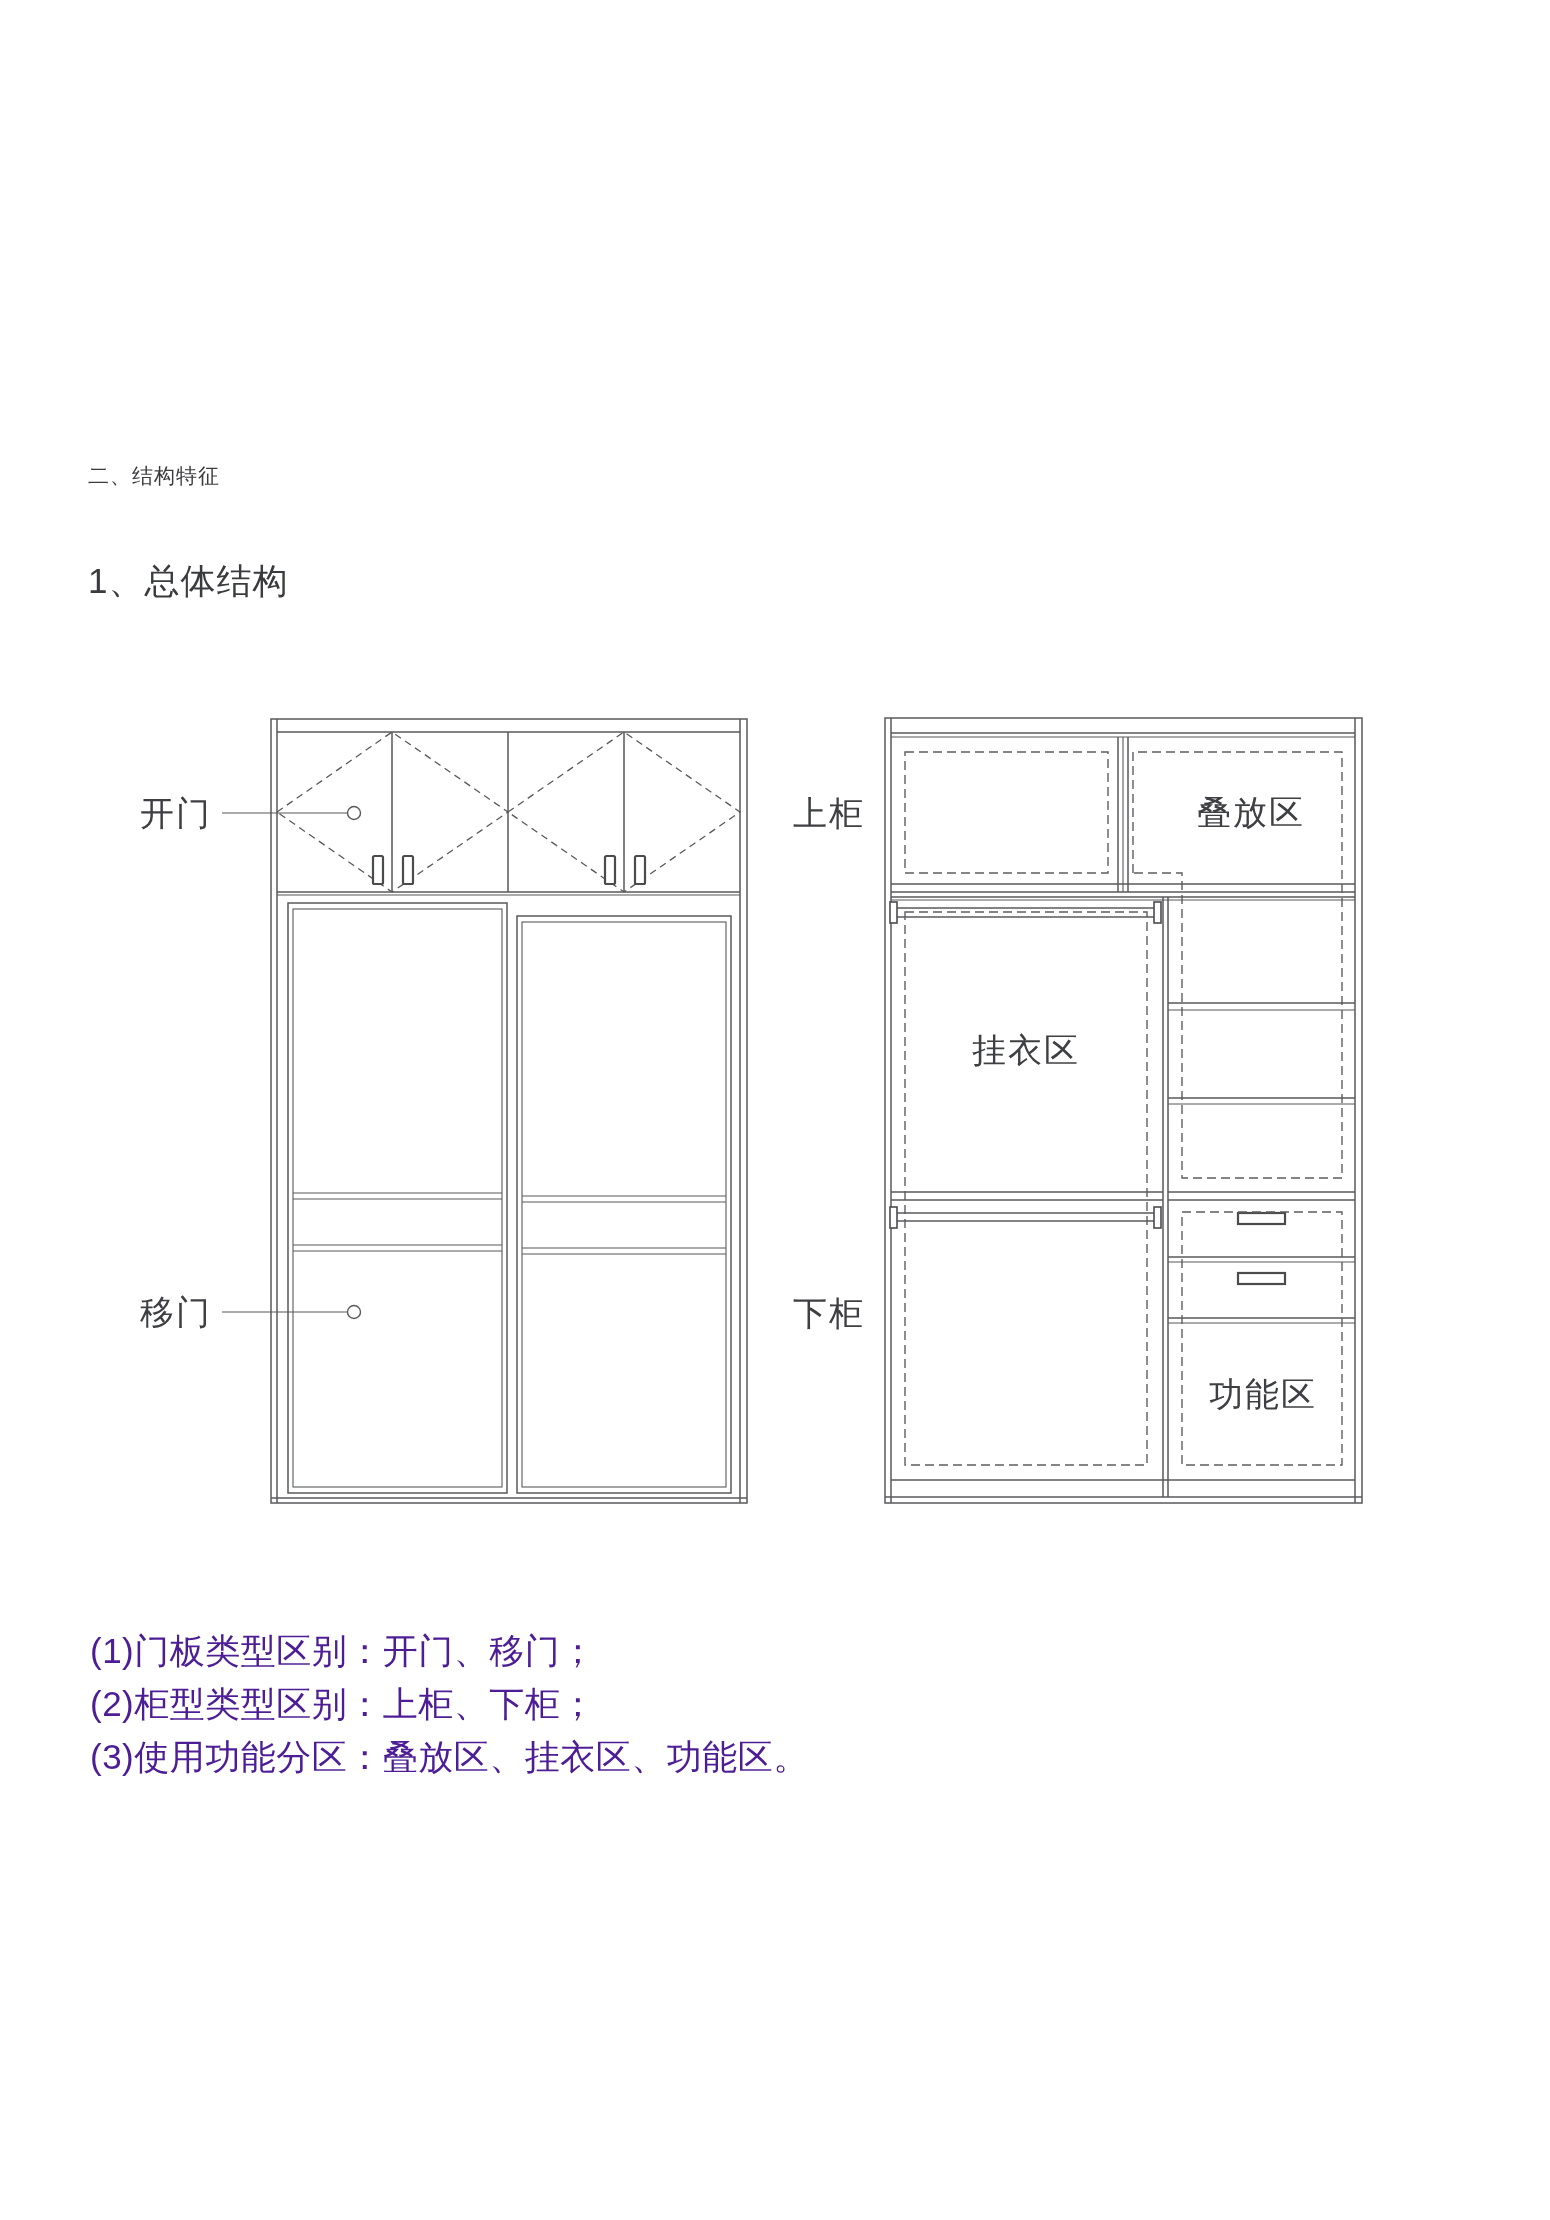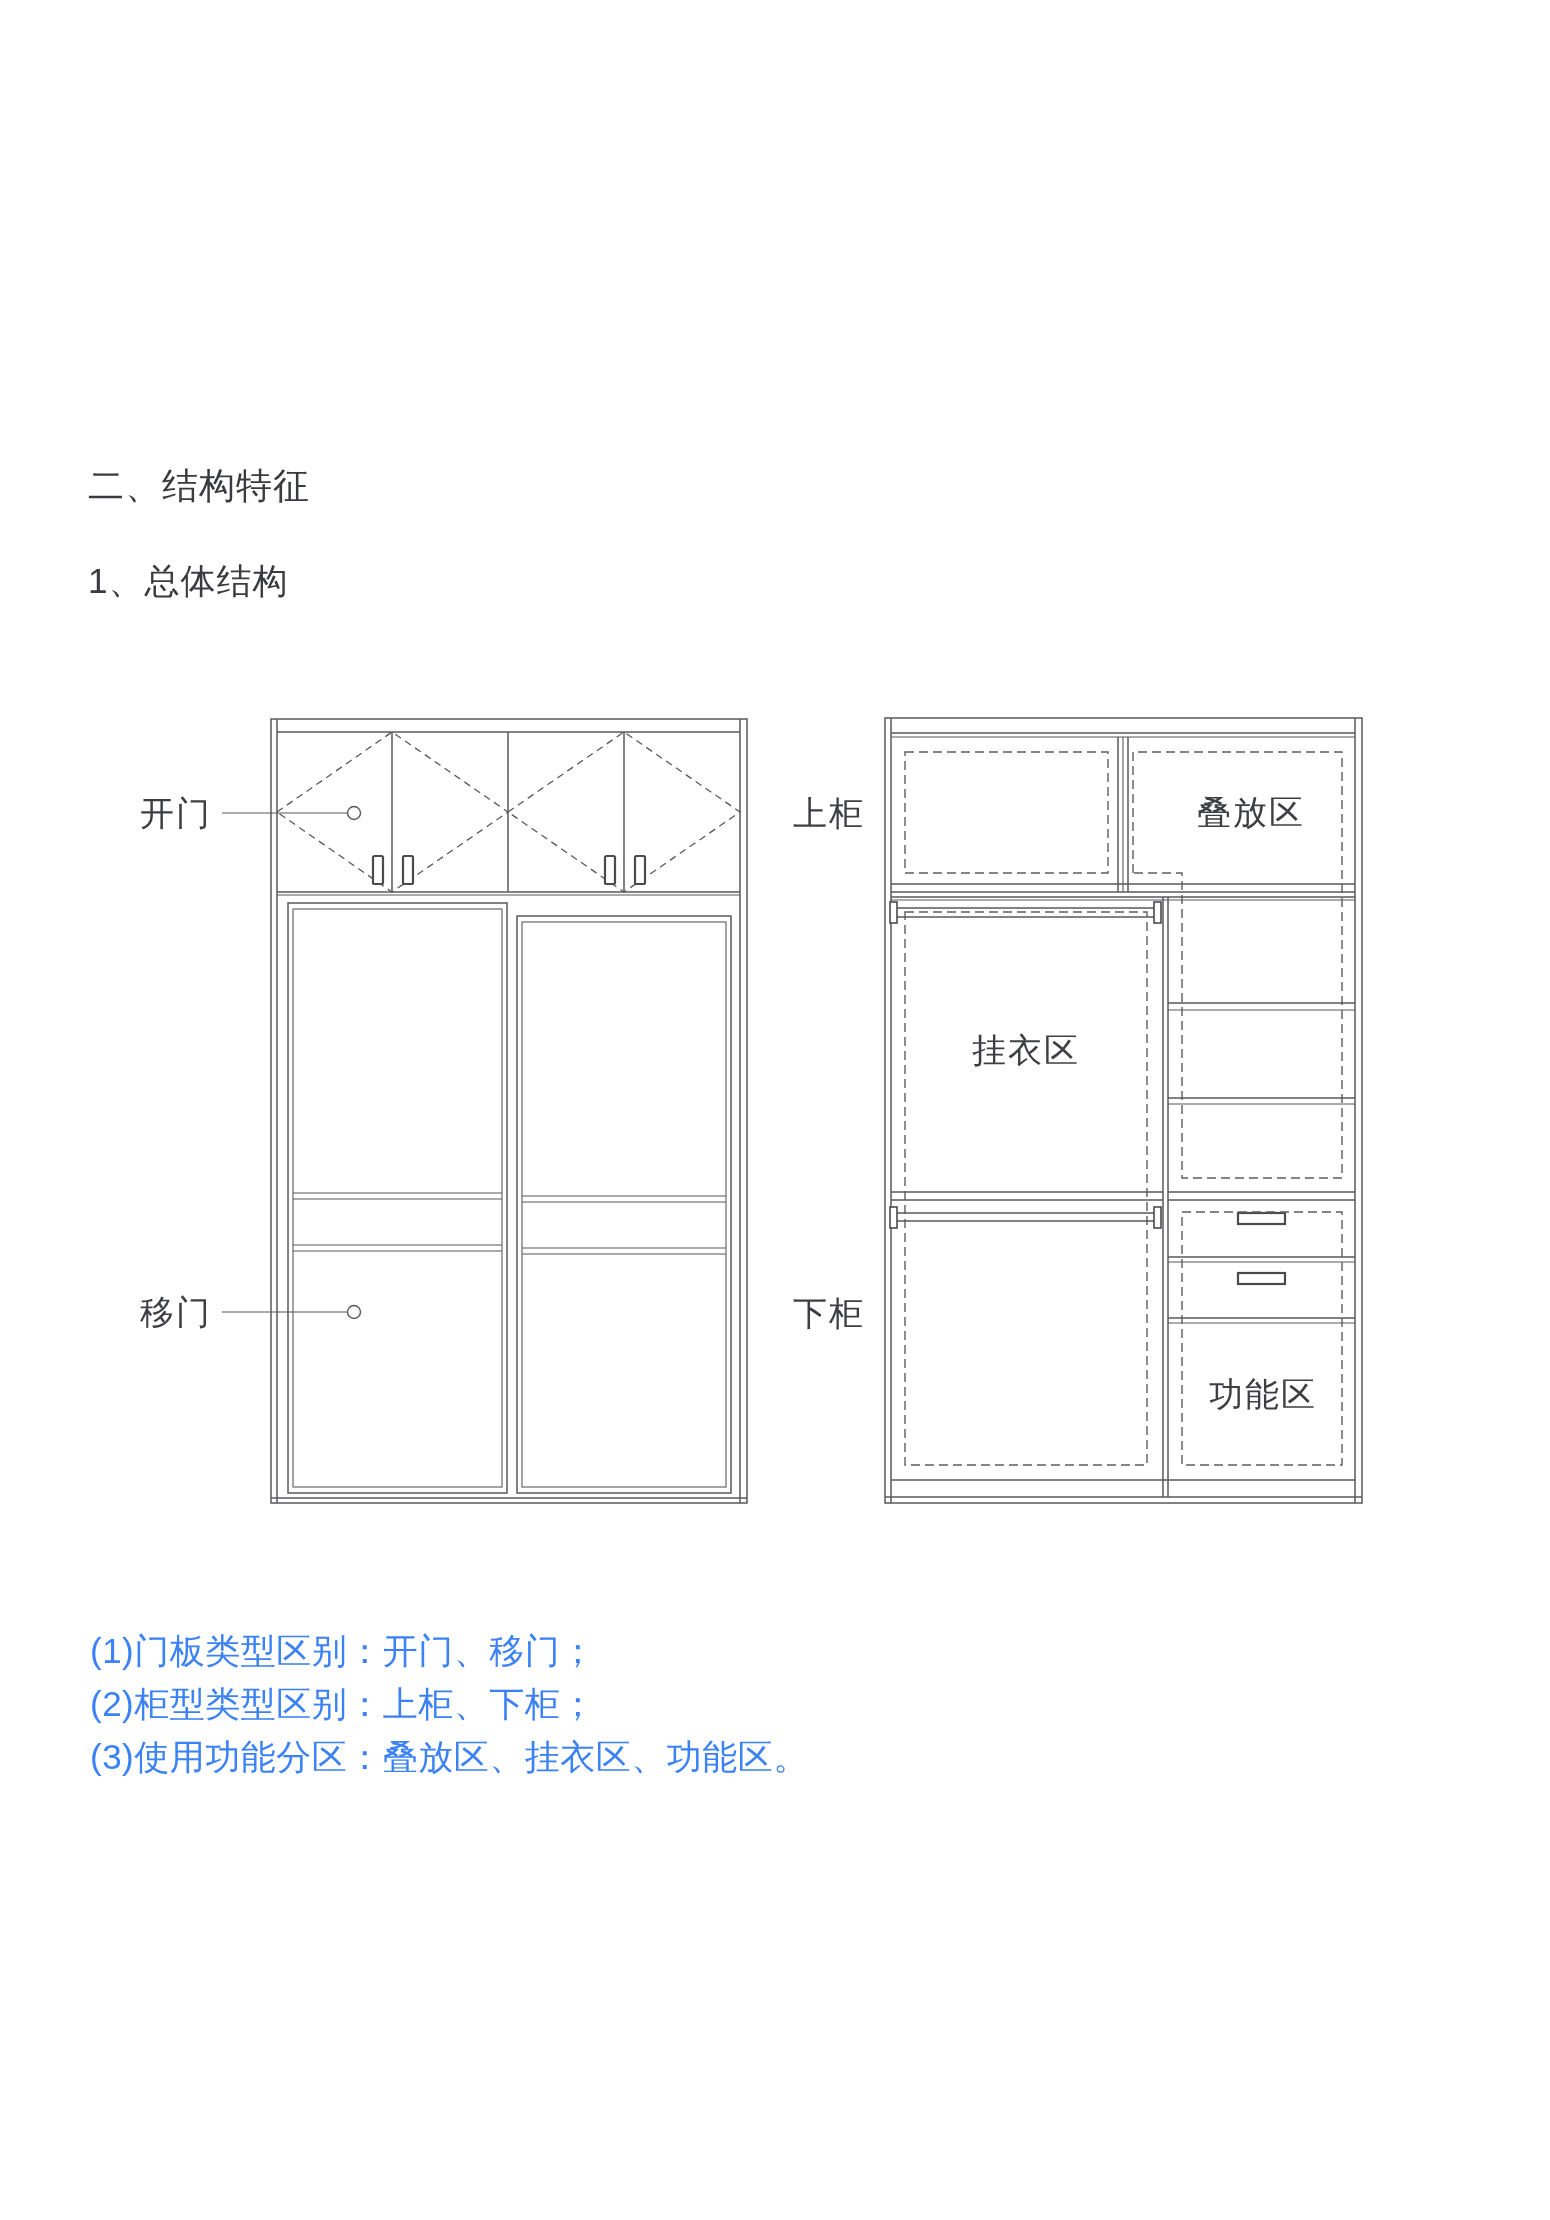"二、结构特征" .sec-title { font-size: 36px -> 21px }
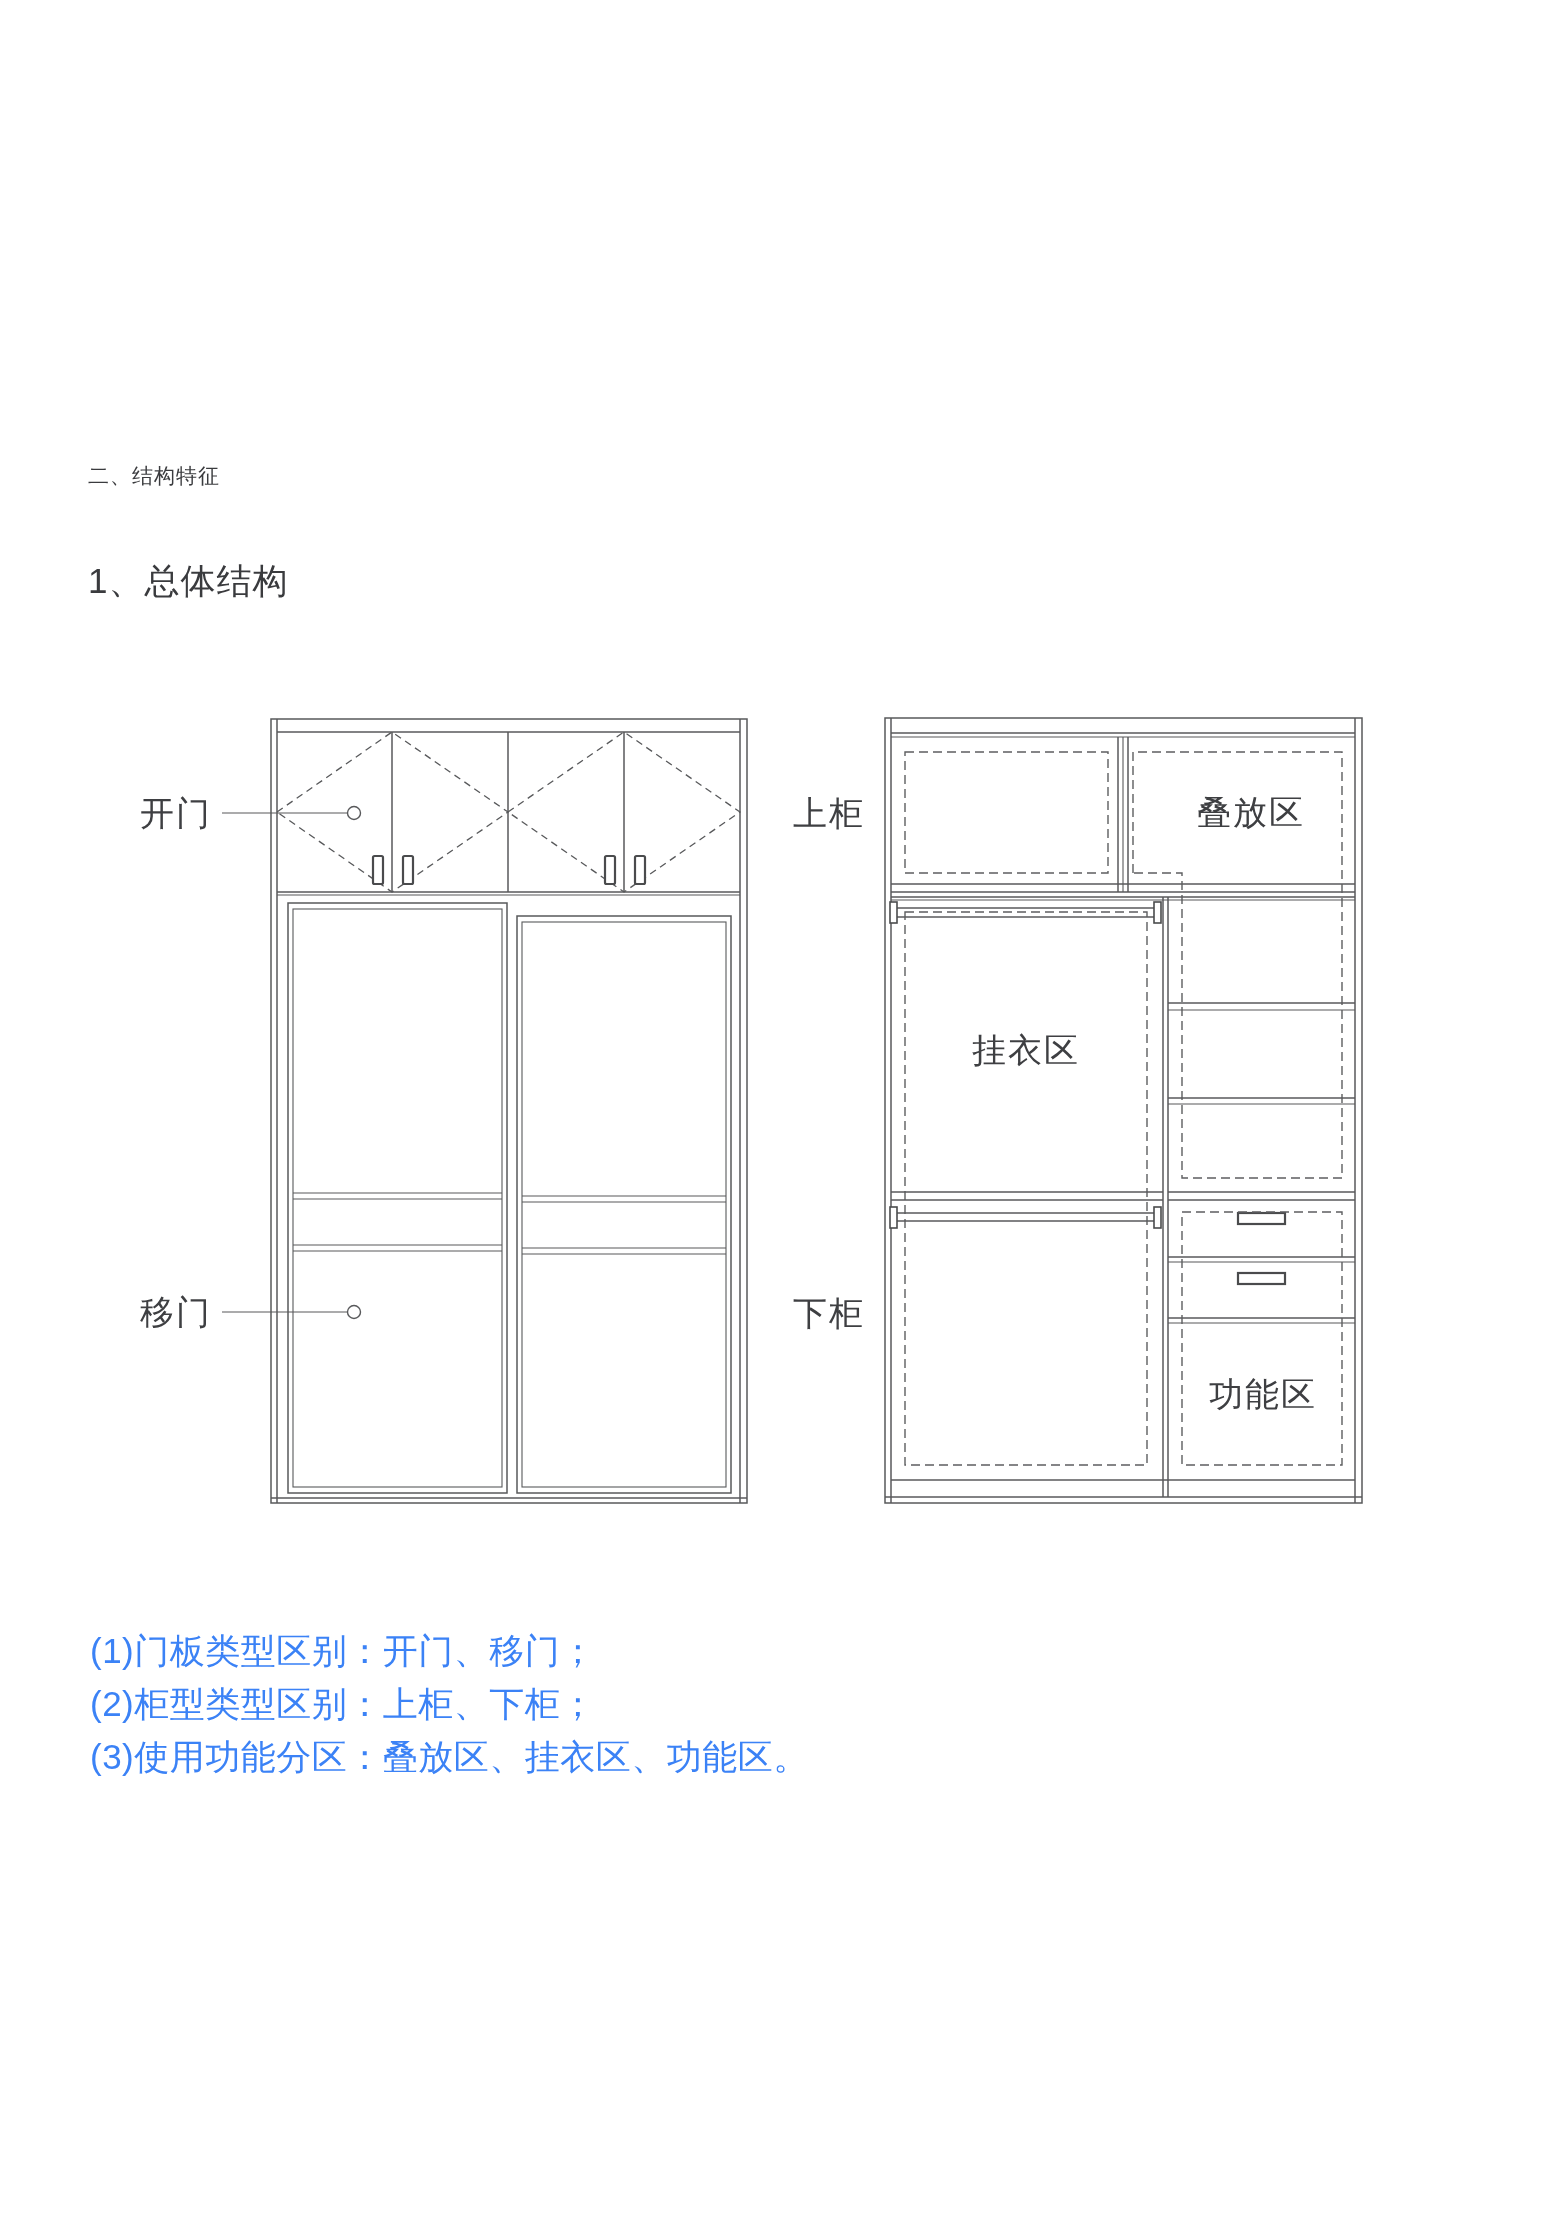"(1)门板类型区别：开门、移门；" .notes { color: #3b82f6 -> #4c1d95 }
